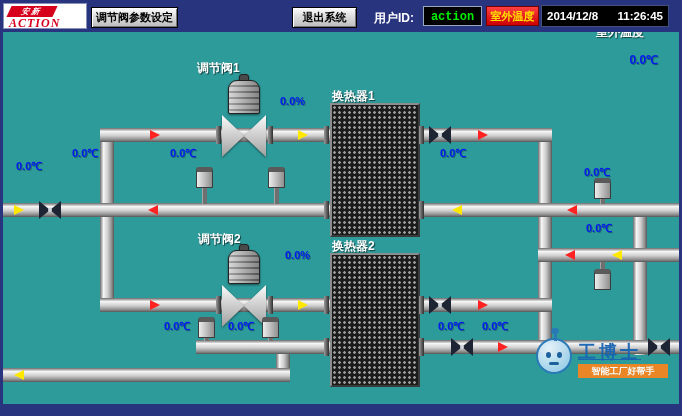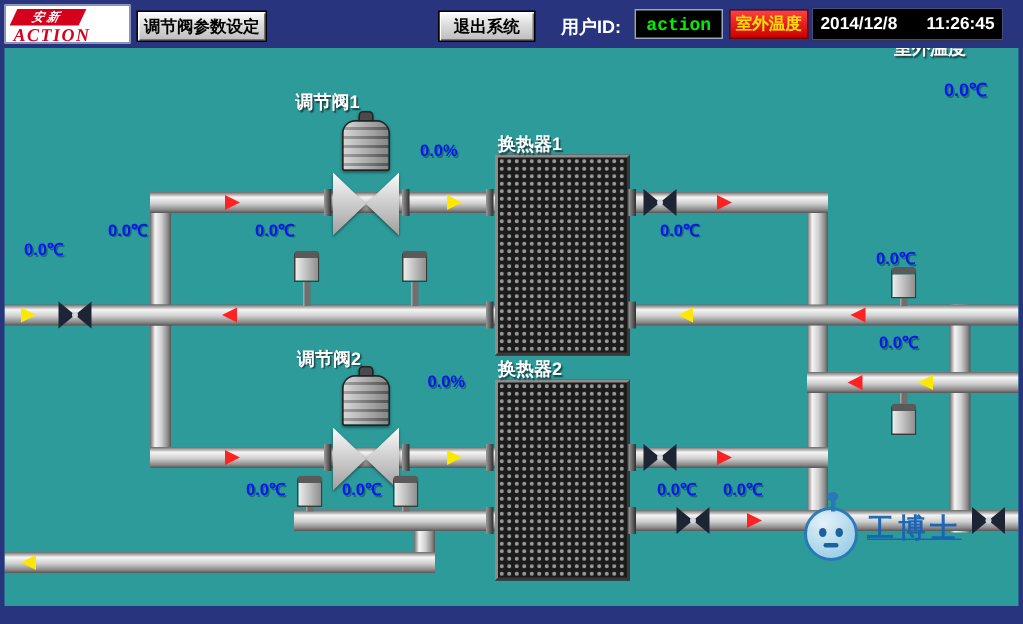"智能工厂好帮手" div.wm-strip { html: none -> <div>智能工厂好帮手</div> }
